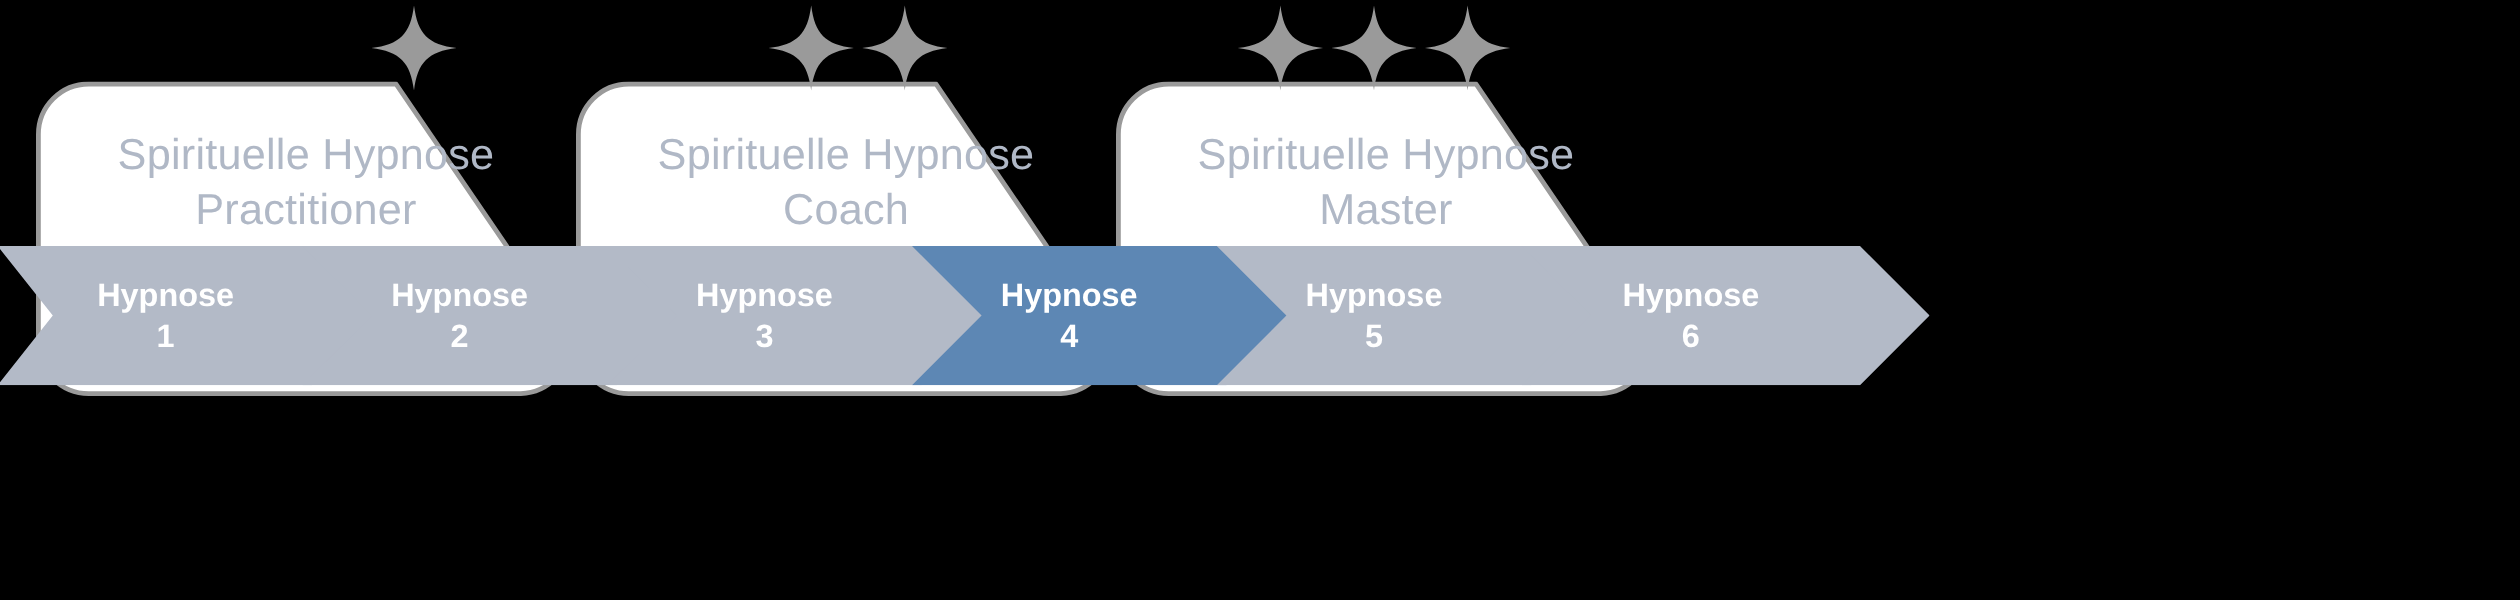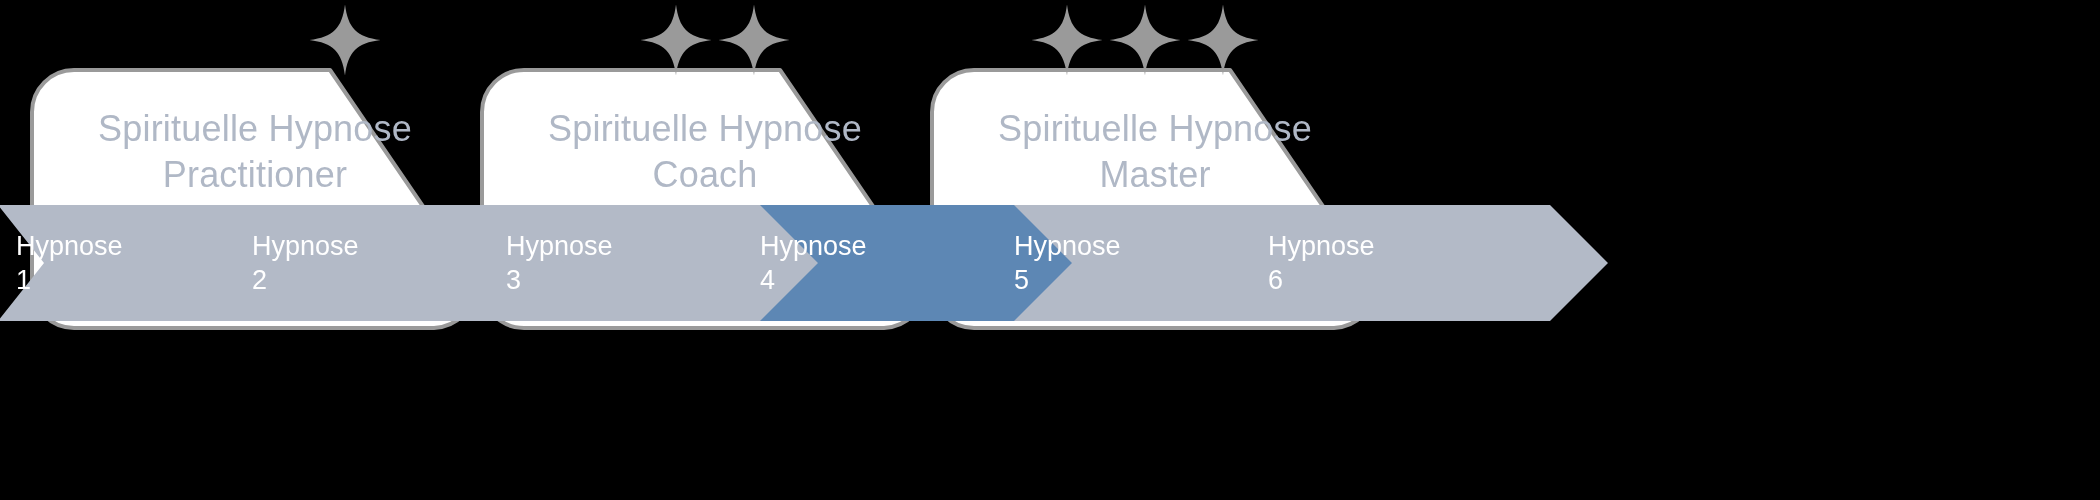"Hypnose" .chev-label { font-weight: normal -> bold; text-align: left -> center }
